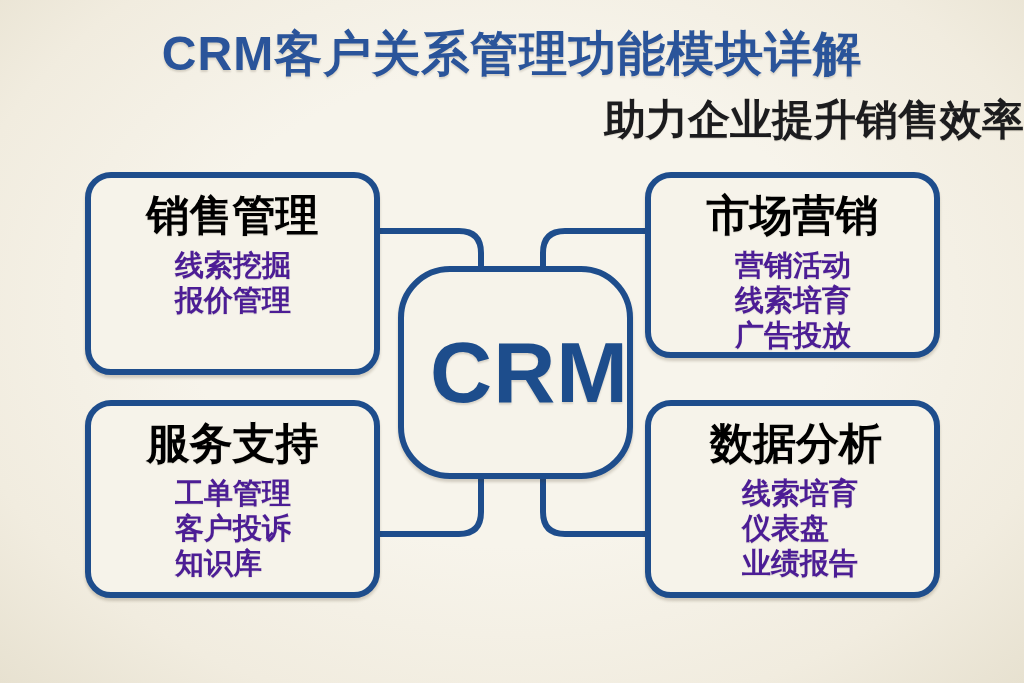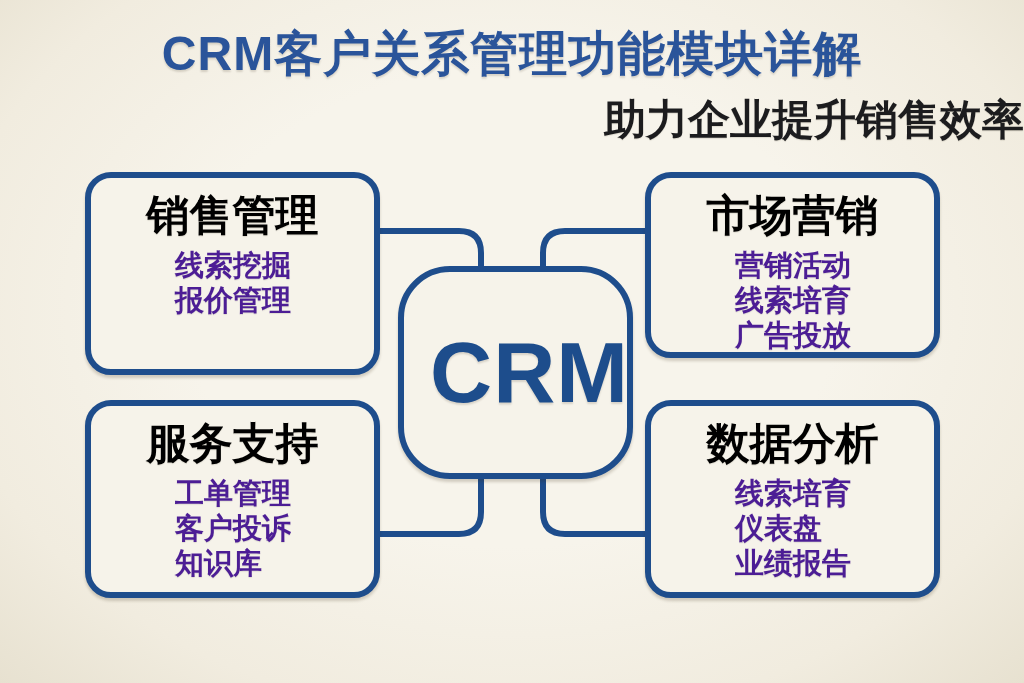"数据分析" .module-box.br { padding-left: none -> 7px }
